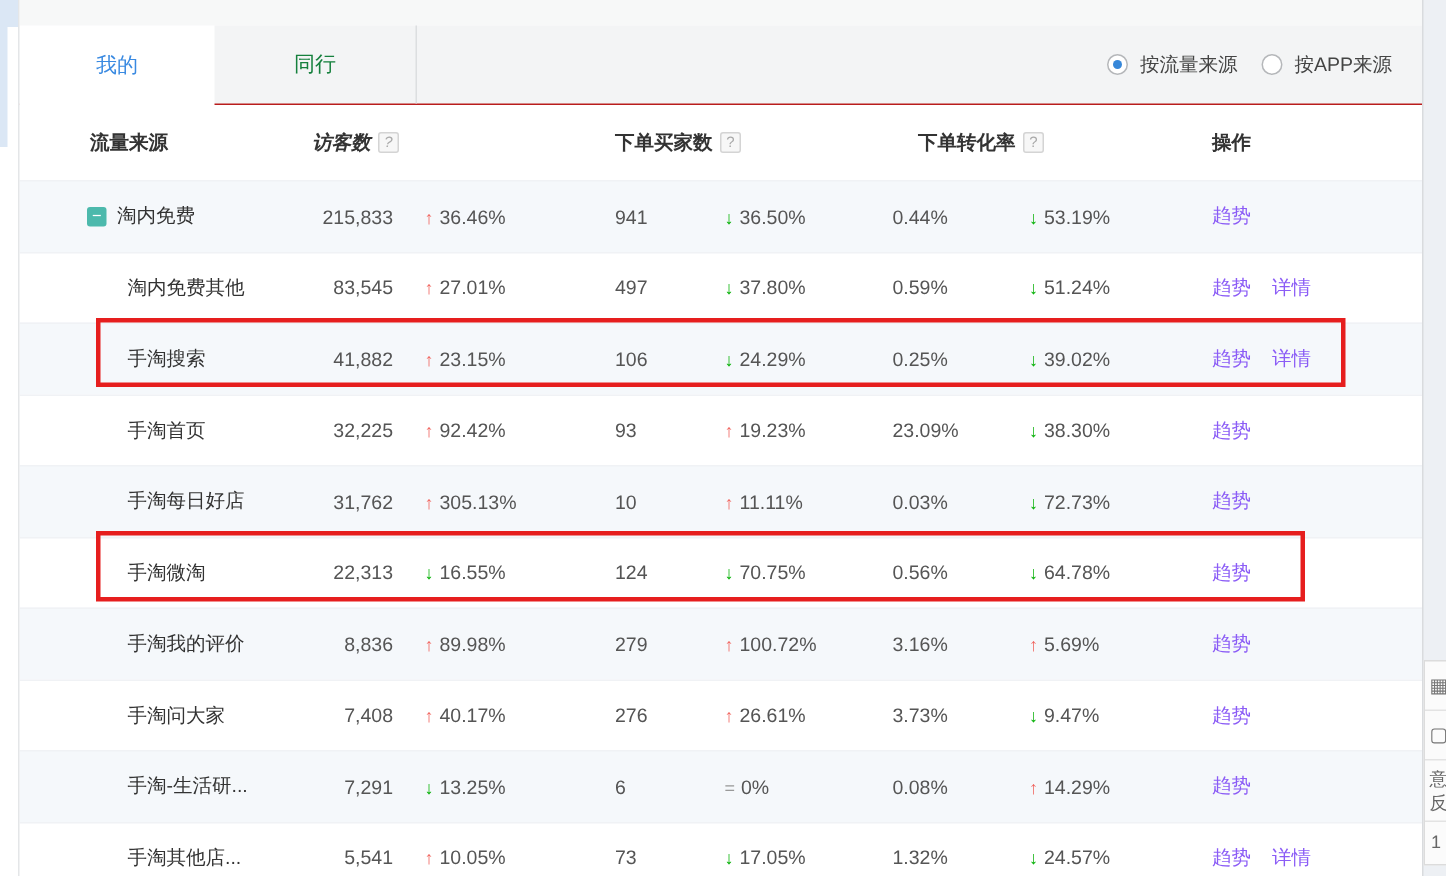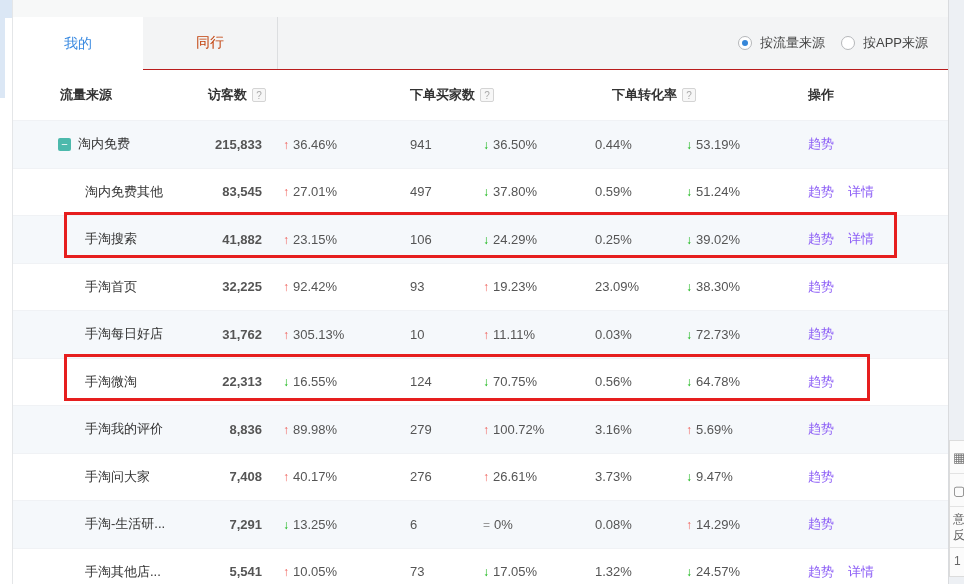"同行" .tab { color: #c2410c -> #15803d }
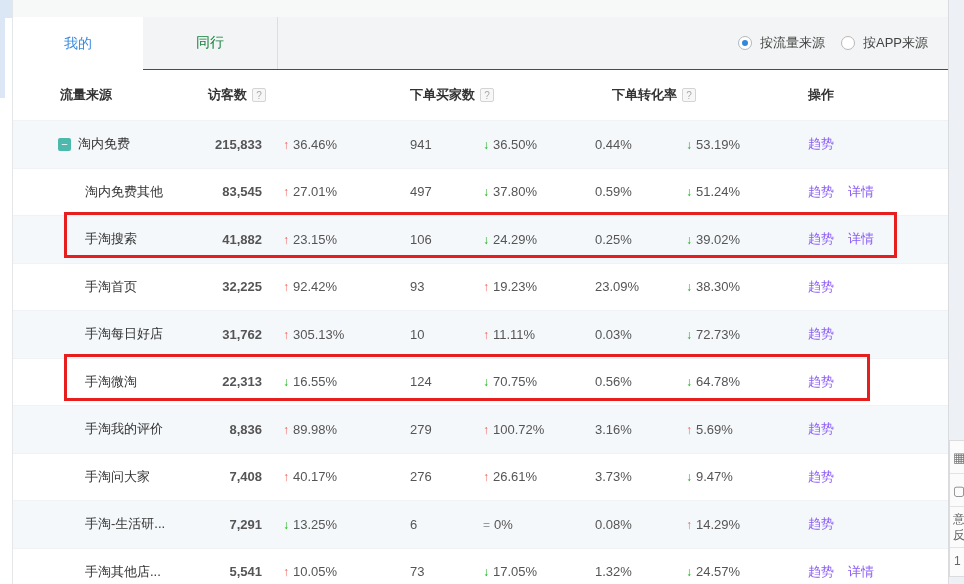"访客数" .th2 { font-style: none -> italic }
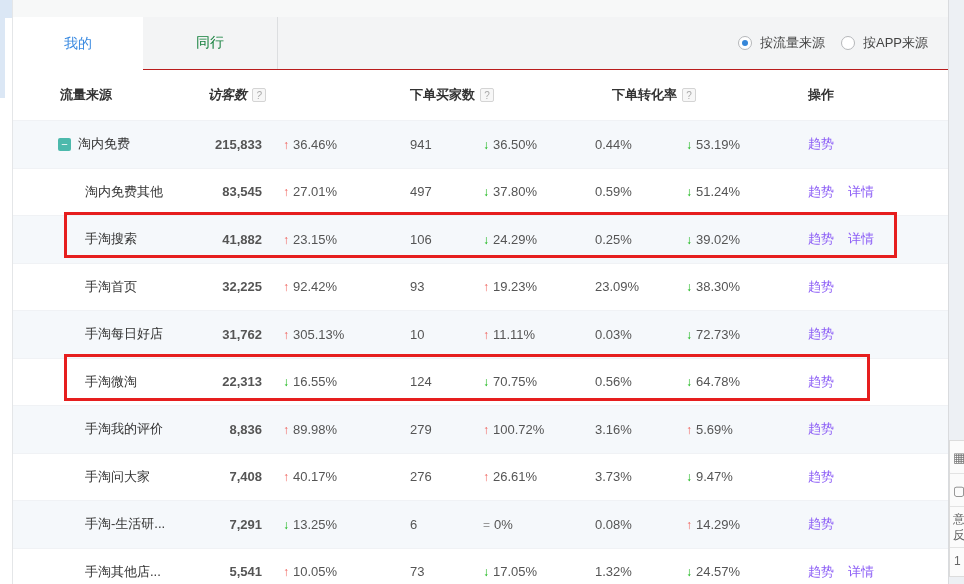"215,833" .c-vis { font-weight: bold -> none }
